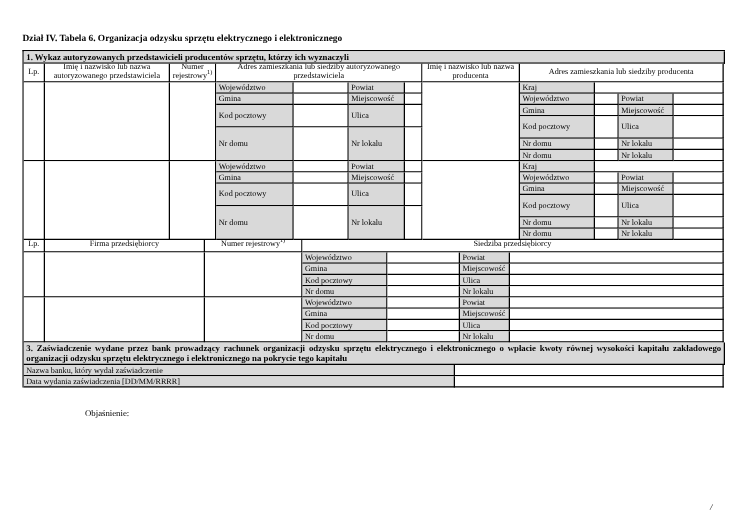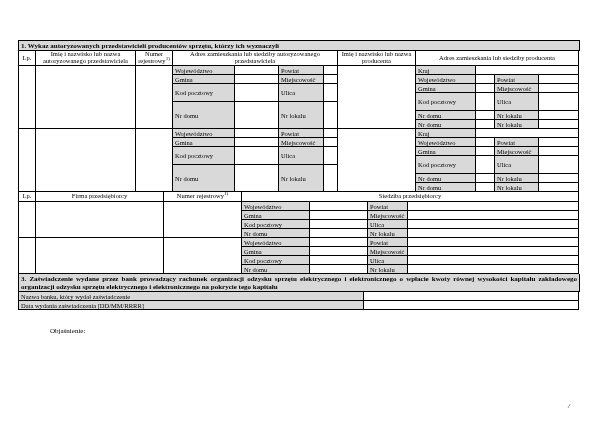"Dział IV. Tabela 6. Organizacja" div.title { html: none -> <div>Dział IV. Tabela 6. Organizacja odzysku sprzętu elektrycznego i elektronicznego</div> }
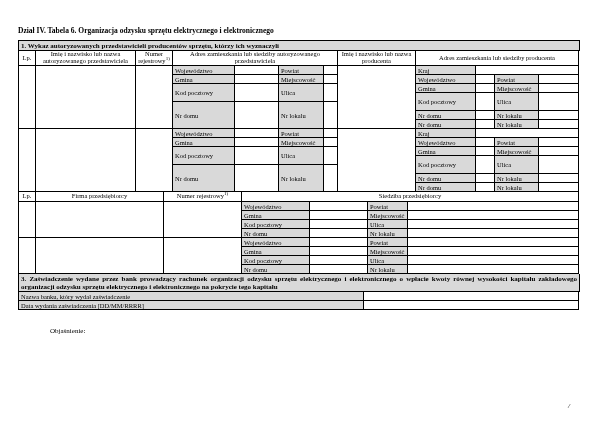"Objaśnienie:" .foot { left: 50px -> 68px }
